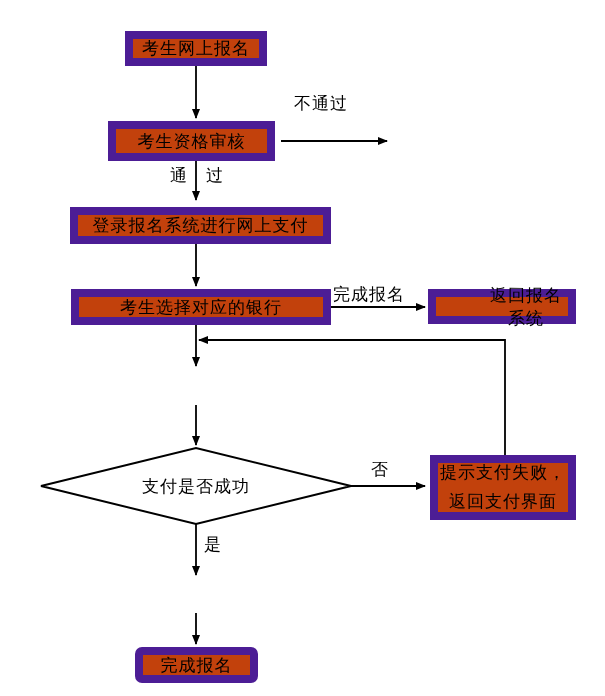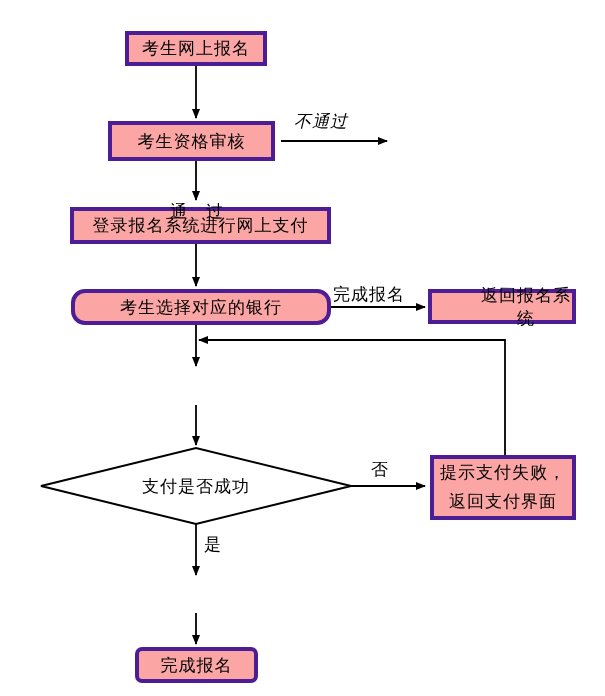"考生网上报名" .node { background: #fca5a5 -> #c2410c; border: 4px solid #4c1d95 -> 8px solid #4c1d95 }
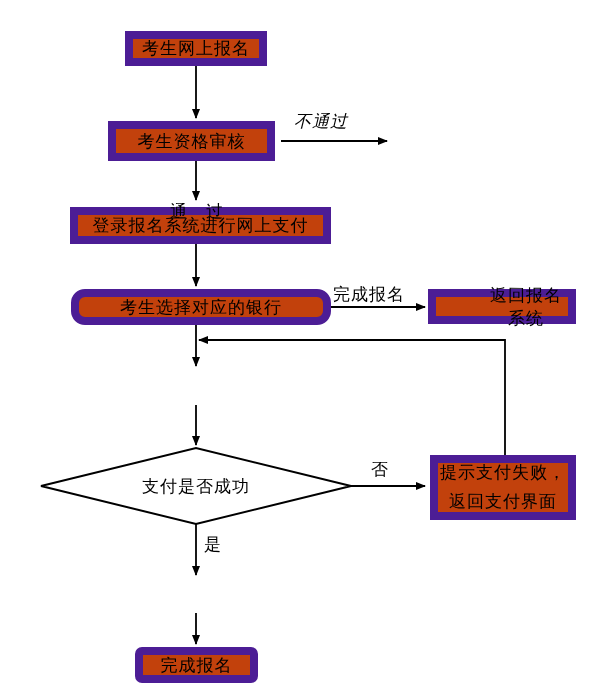"不通过" div.edge-label { font-style: italic -> none; top: 110px -> 92px }
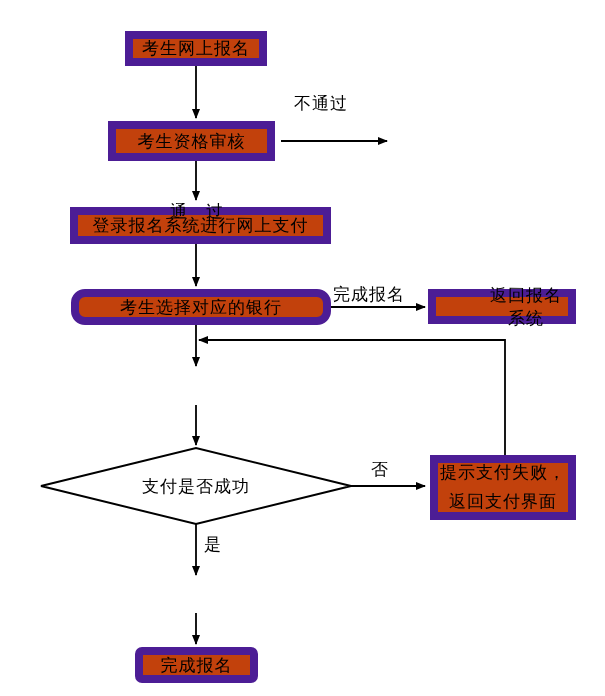"通 过" div.edge-label { margin-top: 36px -> none }
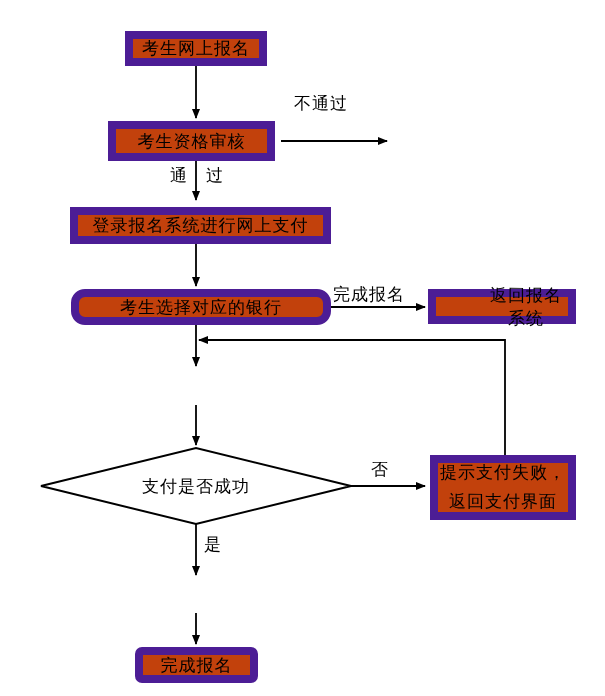"考生选择对应的银行" div.node { border-radius: 14px -> none }
